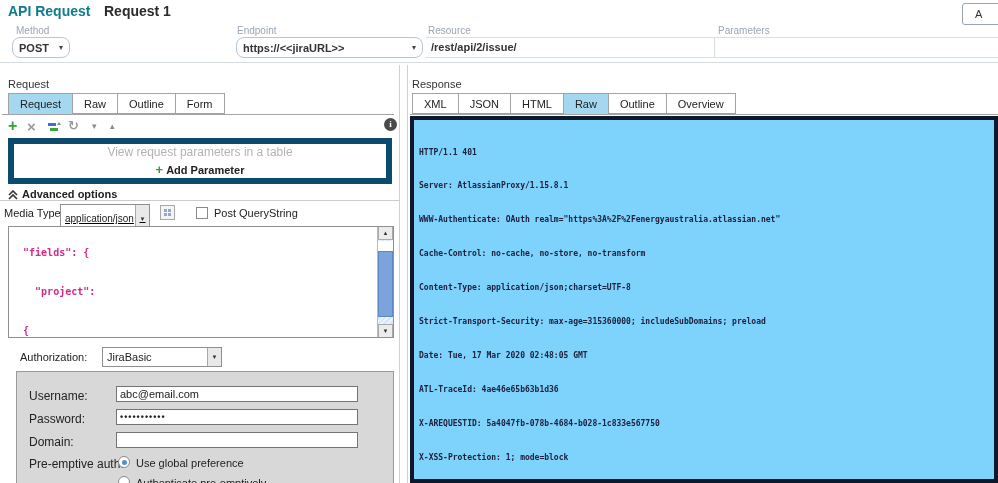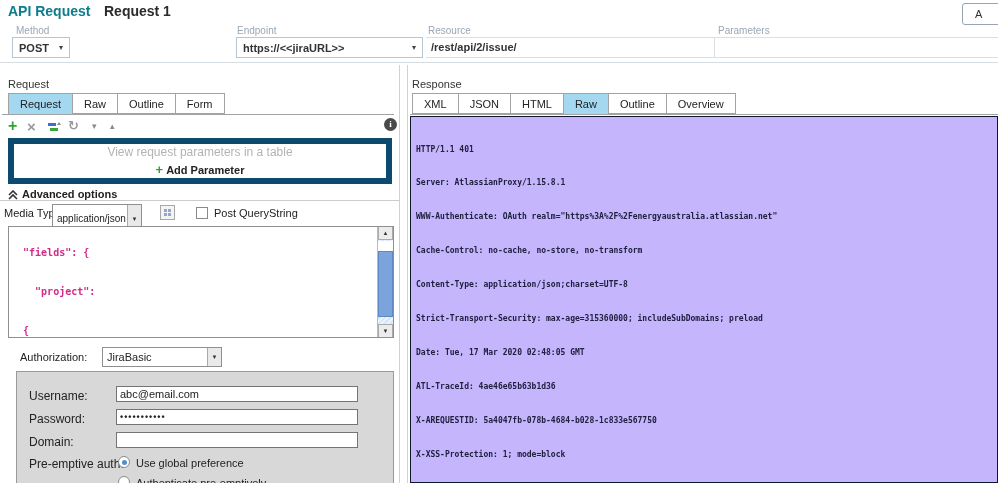"POST" .fbox { border-radius: 0 -> 8px }
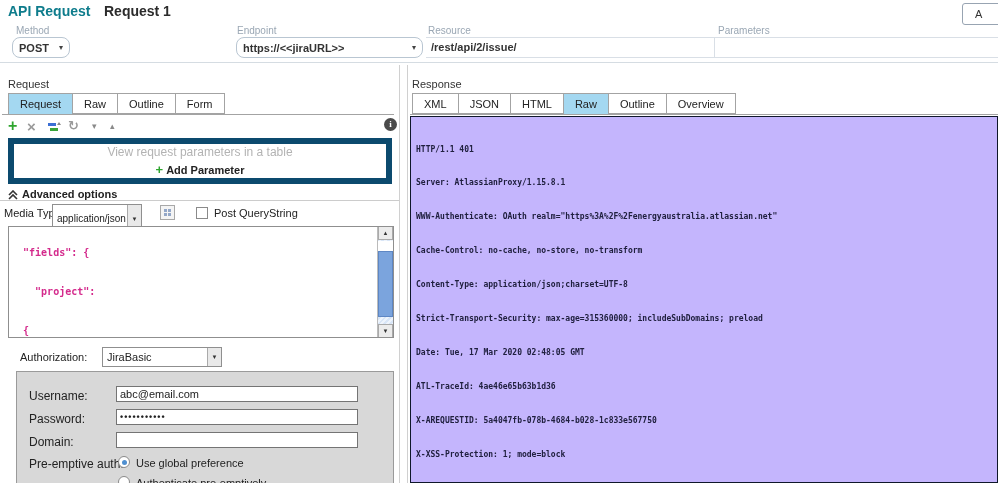"HTTP/1.1 401" .rawbox { background: #c4b5fd -> #7dd3fc; border: 1px solid #0f172a -> 4px solid #0f172a }
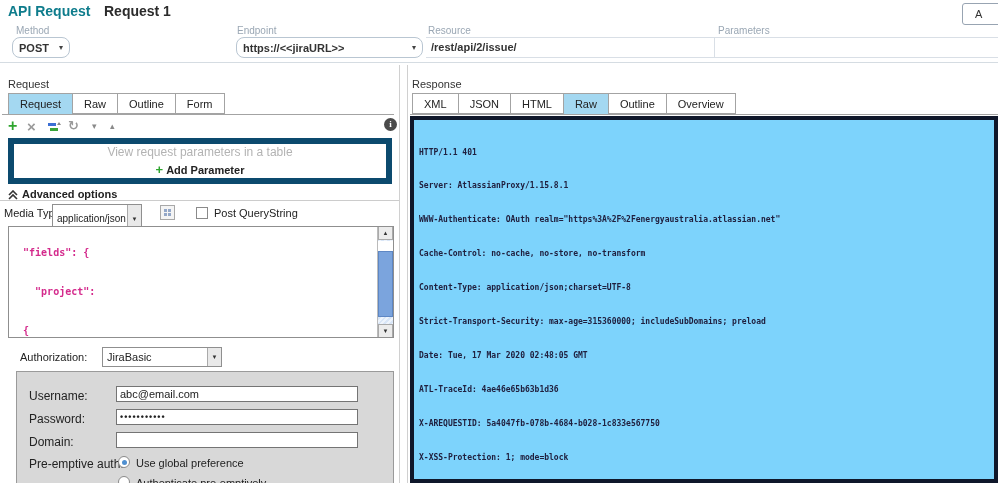"application/json" div.abs { left: 52px -> 60px; text-decoration: none -> underline }
